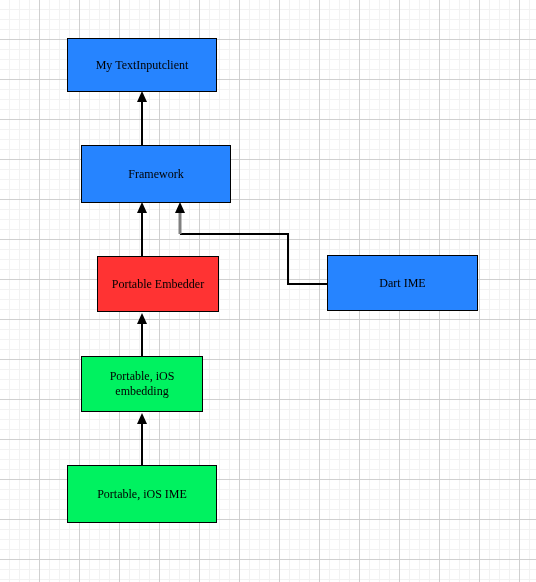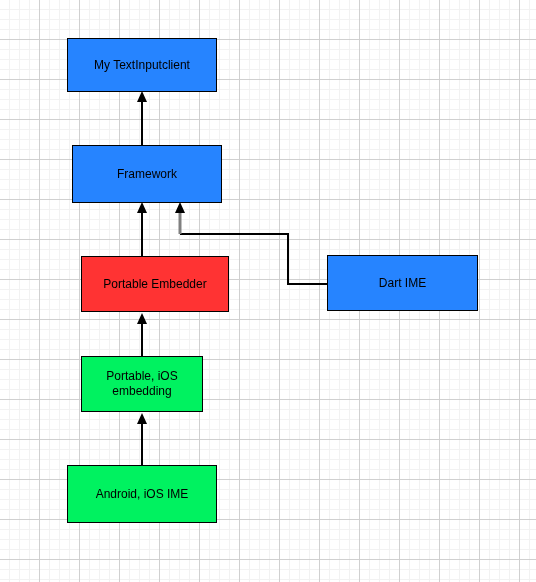"My TextInputclient" .node { font-family: Liberation Sans, sans-serif -> Liberation Serif, serif }
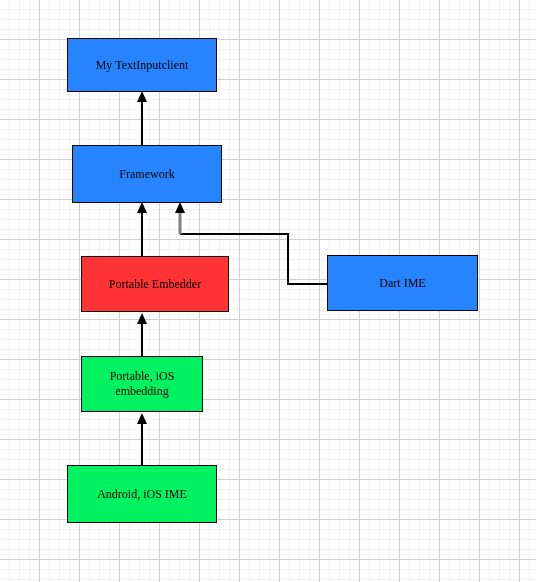"Framework" div.node { left: 72px -> 81px }
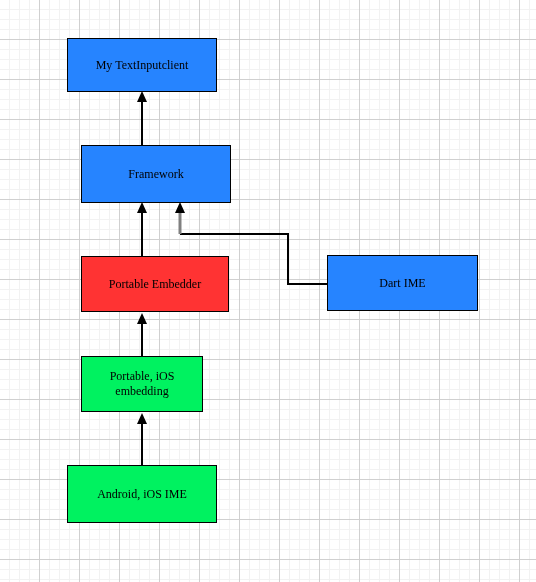"Portable Embedder" div.node { left: 81px -> 97px; width: 148px -> 122px }
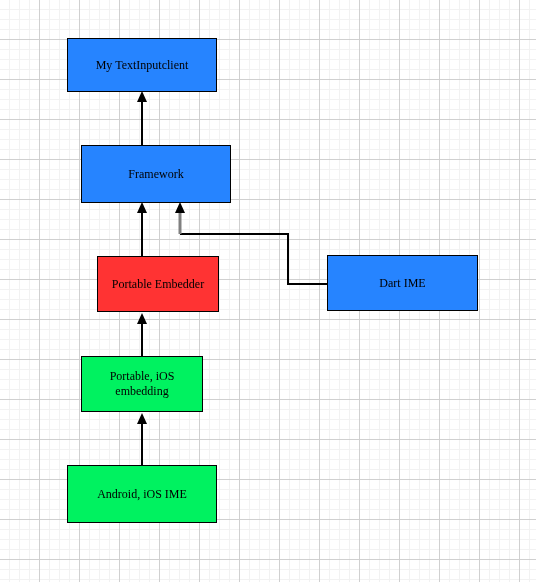"Android, iOS IME" span { text: Android -> Portable }
